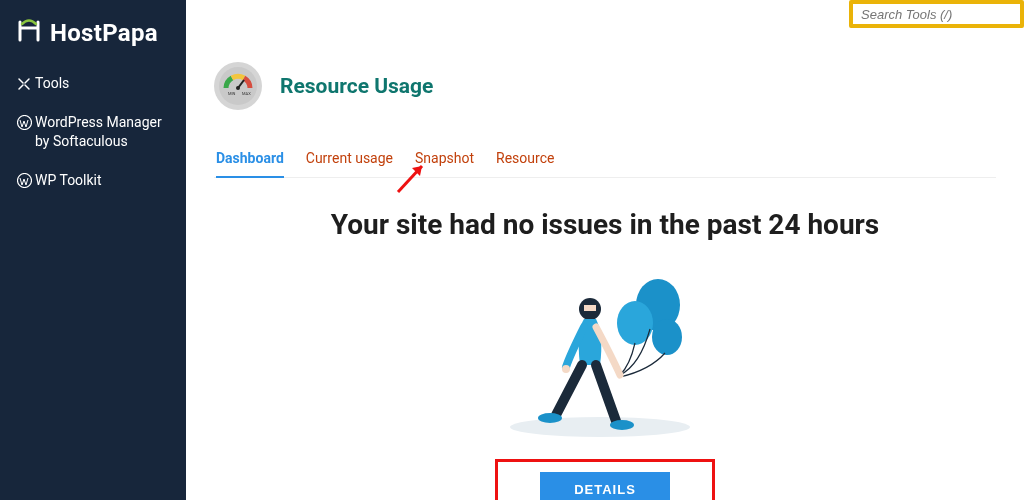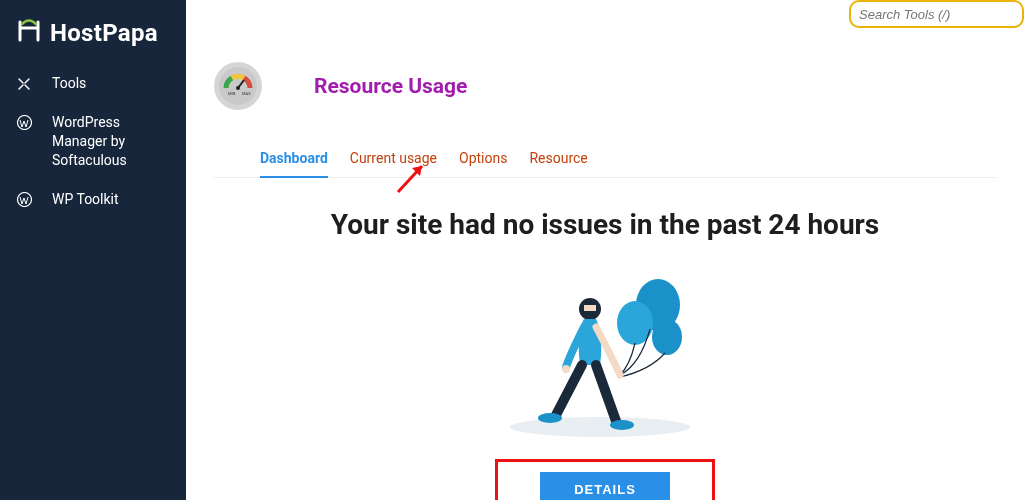"Search Tools (/)" .search-input { border: 2px solid #eab308 -> 4px solid #eab308; border-radius: 10px -> 2px }
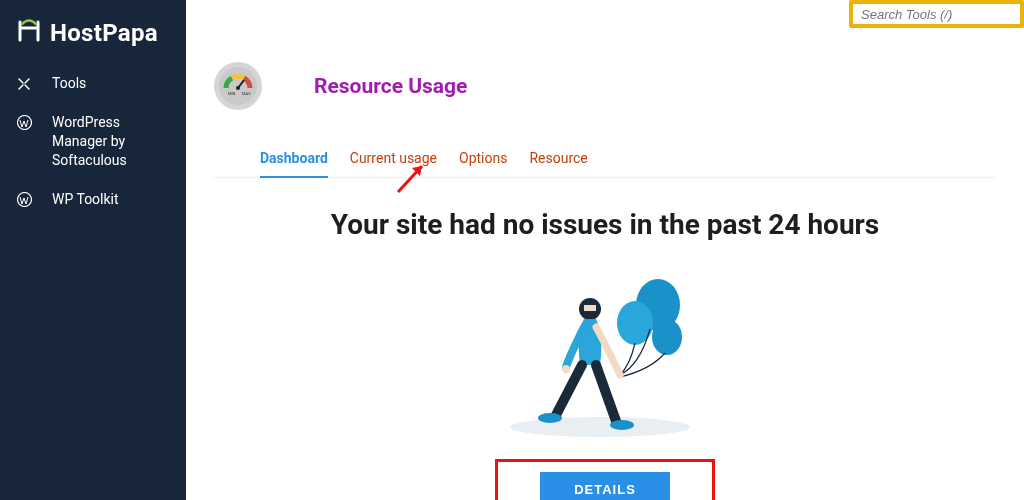"Tools" .nav-item { gap: 20px -> 3px }
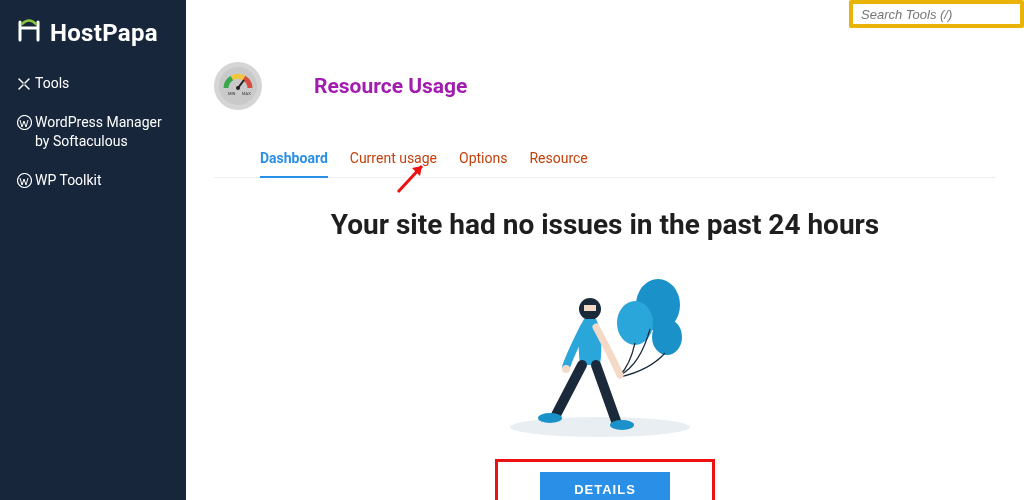"Resource Usage" .page-title { color: #a21caf -> #0f766e; margin-left: 34px -> none }
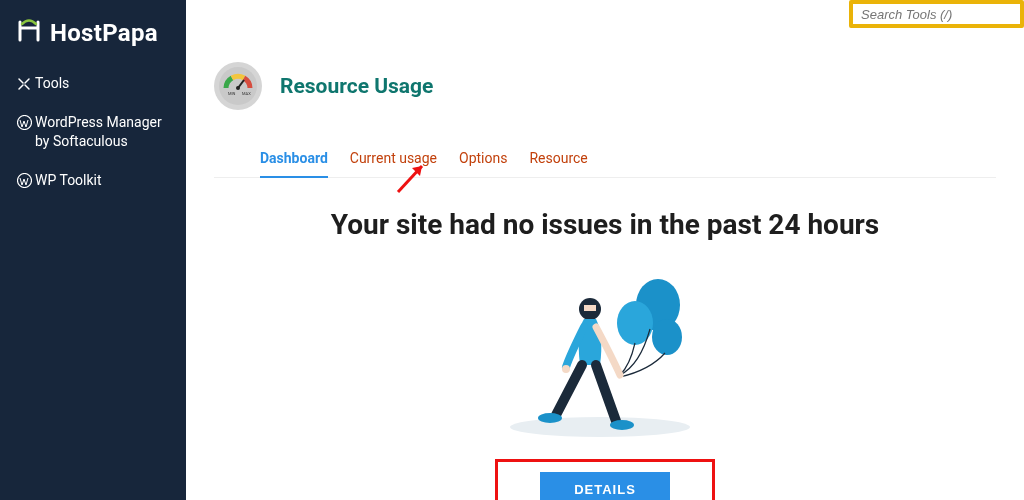"Dashboard" .tab.active { margin-left: 44px -> none }
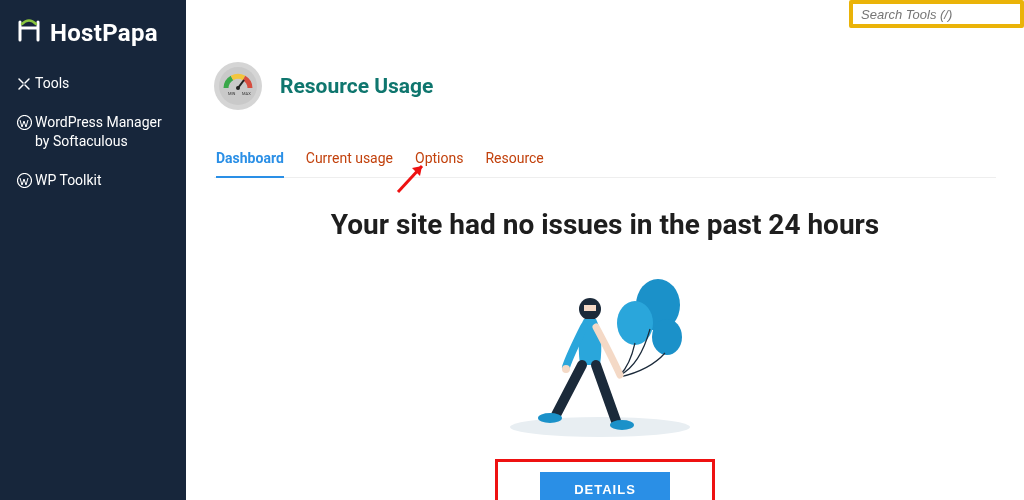"Options" span { text: Options -> Snapshot }
